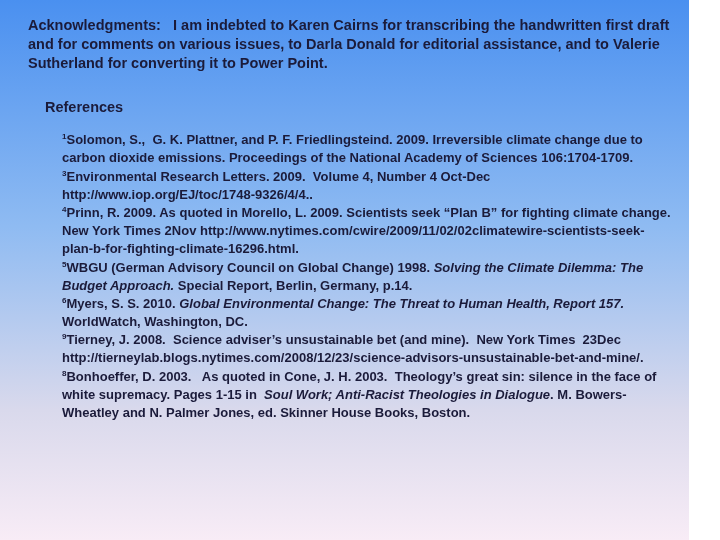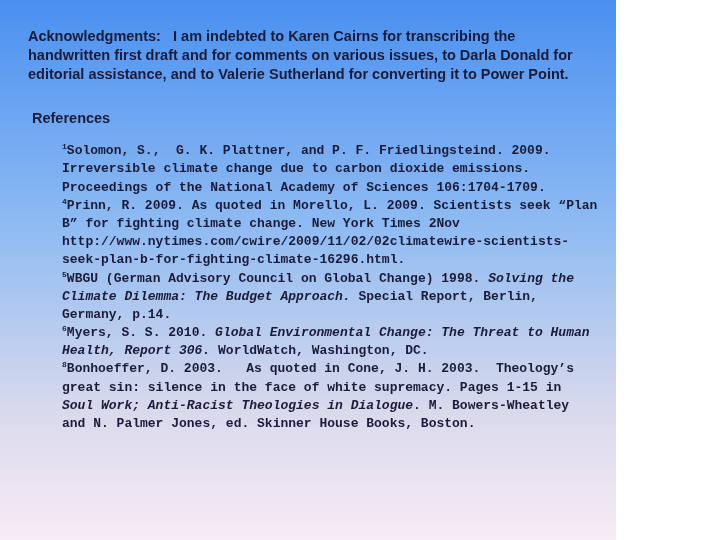"Acknowledgments: I am indebted to" .slide { padding: 27px 16px 0 28px -> 16px 16px 0 28px; width: 616px -> 689px }
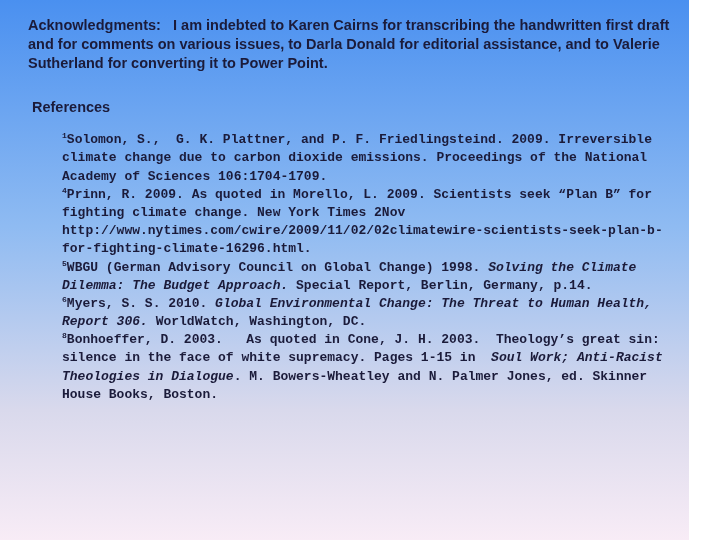"References" .refs-heading { margin: 25px 0 0 4px -> 25px 0 0 17px }
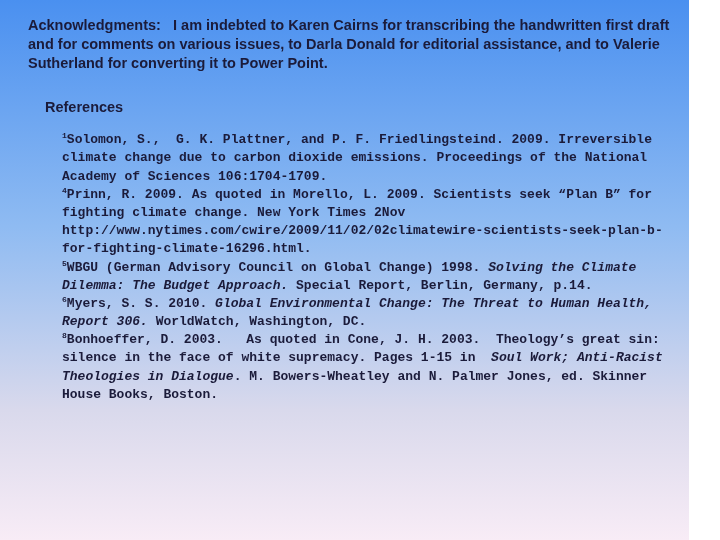"1Solomon, S., G. K. Plattner," .ref { font-family: Liberation Mono, monospace -> none }
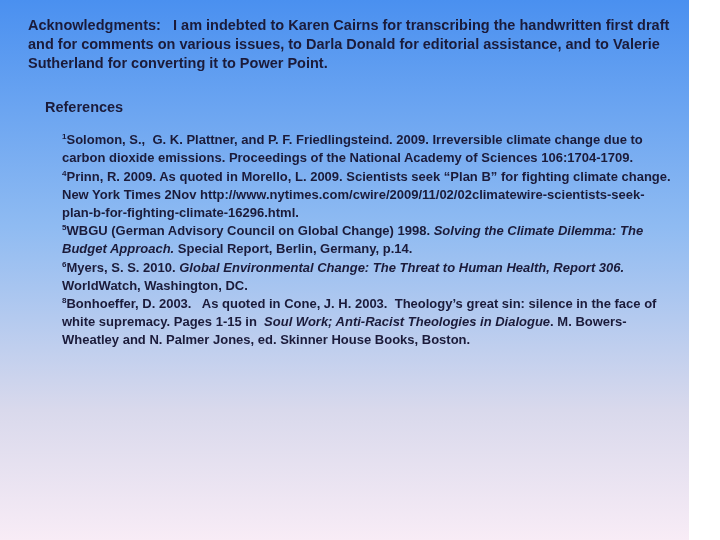"3Environmental Research Letters. 2009." p.ref { html: none -> <p><sup>3</sup><span>Environmental Research Letters. 2009. Volume 4, Number 4 Oct-Dec http://www.iop.org/EJ/toc/1748-9326/4/4..</span></p> }
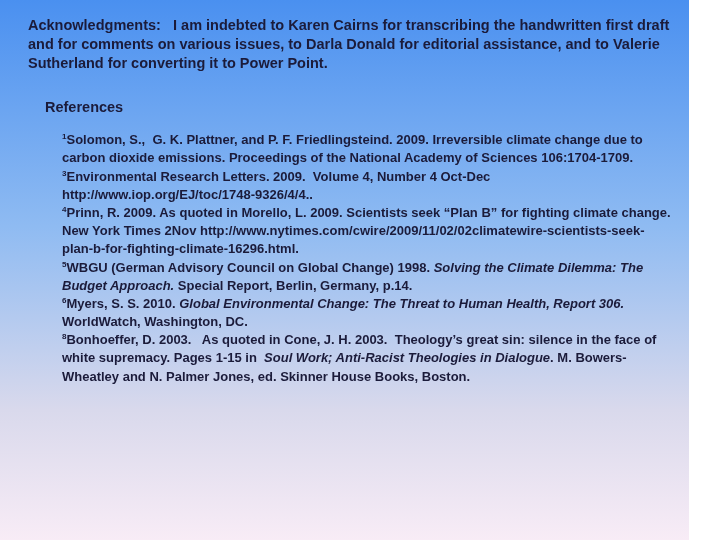"Global Environmental Change: The Threat" span.it { text: 306 -> 157 }
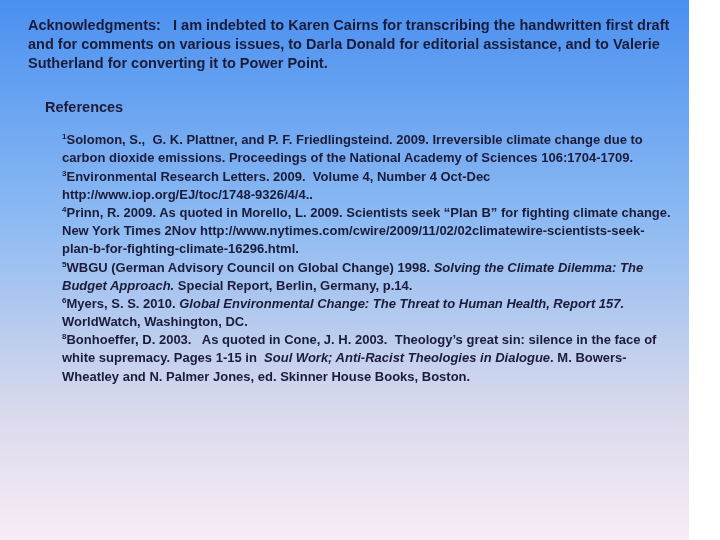"9Tierney, J. 2008. Science adviser’s" p.ref { html: none -> <p><sup>9</sup><span>Tierney, J. 2008. Science adviser’s unsustainable bet (and mine). New York Times 23Dec http://tierneylab.blogs.nytimes.com/2008/12/23/science-advisors-unsustainable-bet-and-mine/.</span></p> }
